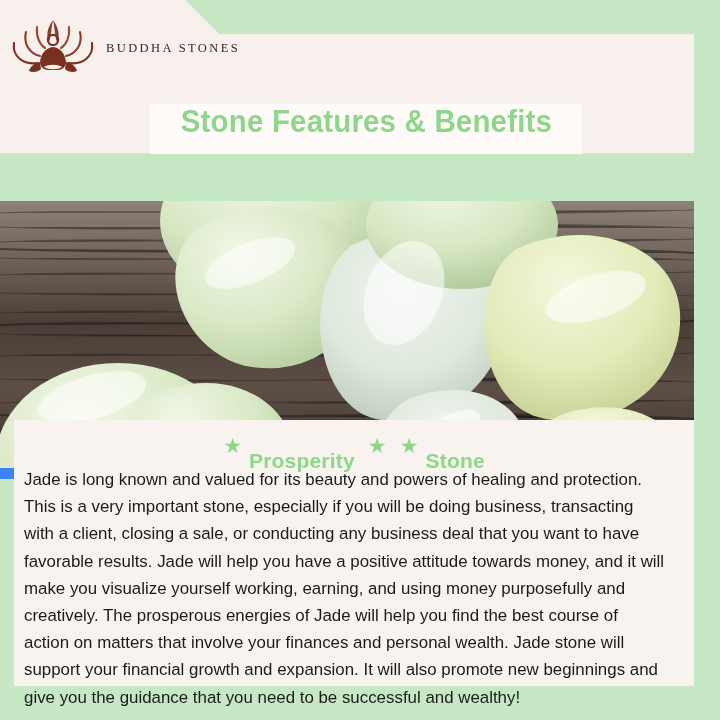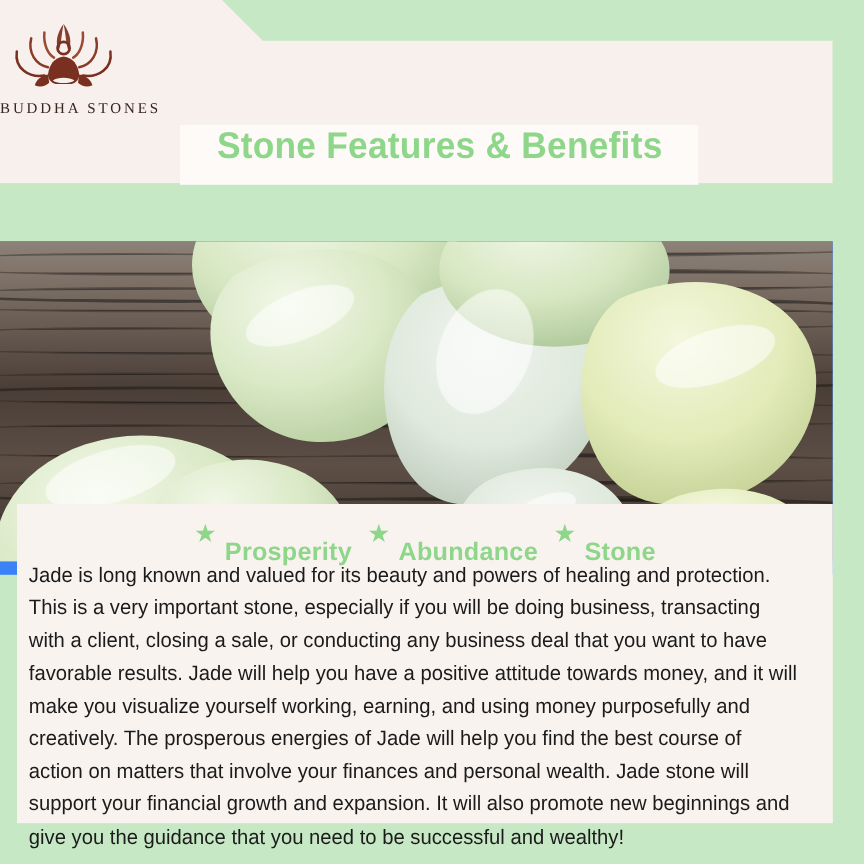"BUDDHA STONES" .logo-wrap { align-items: none -> center; flex-direction: column -> row }
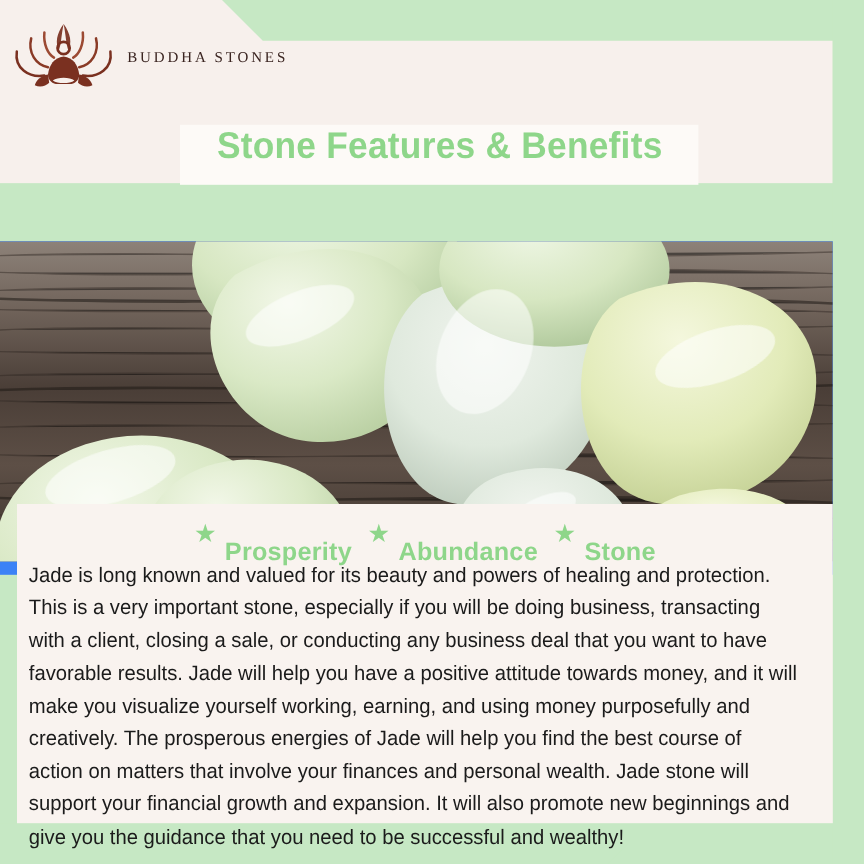"Abundance" span.benefit-label { html: <span>Abundance</span> -> none }
